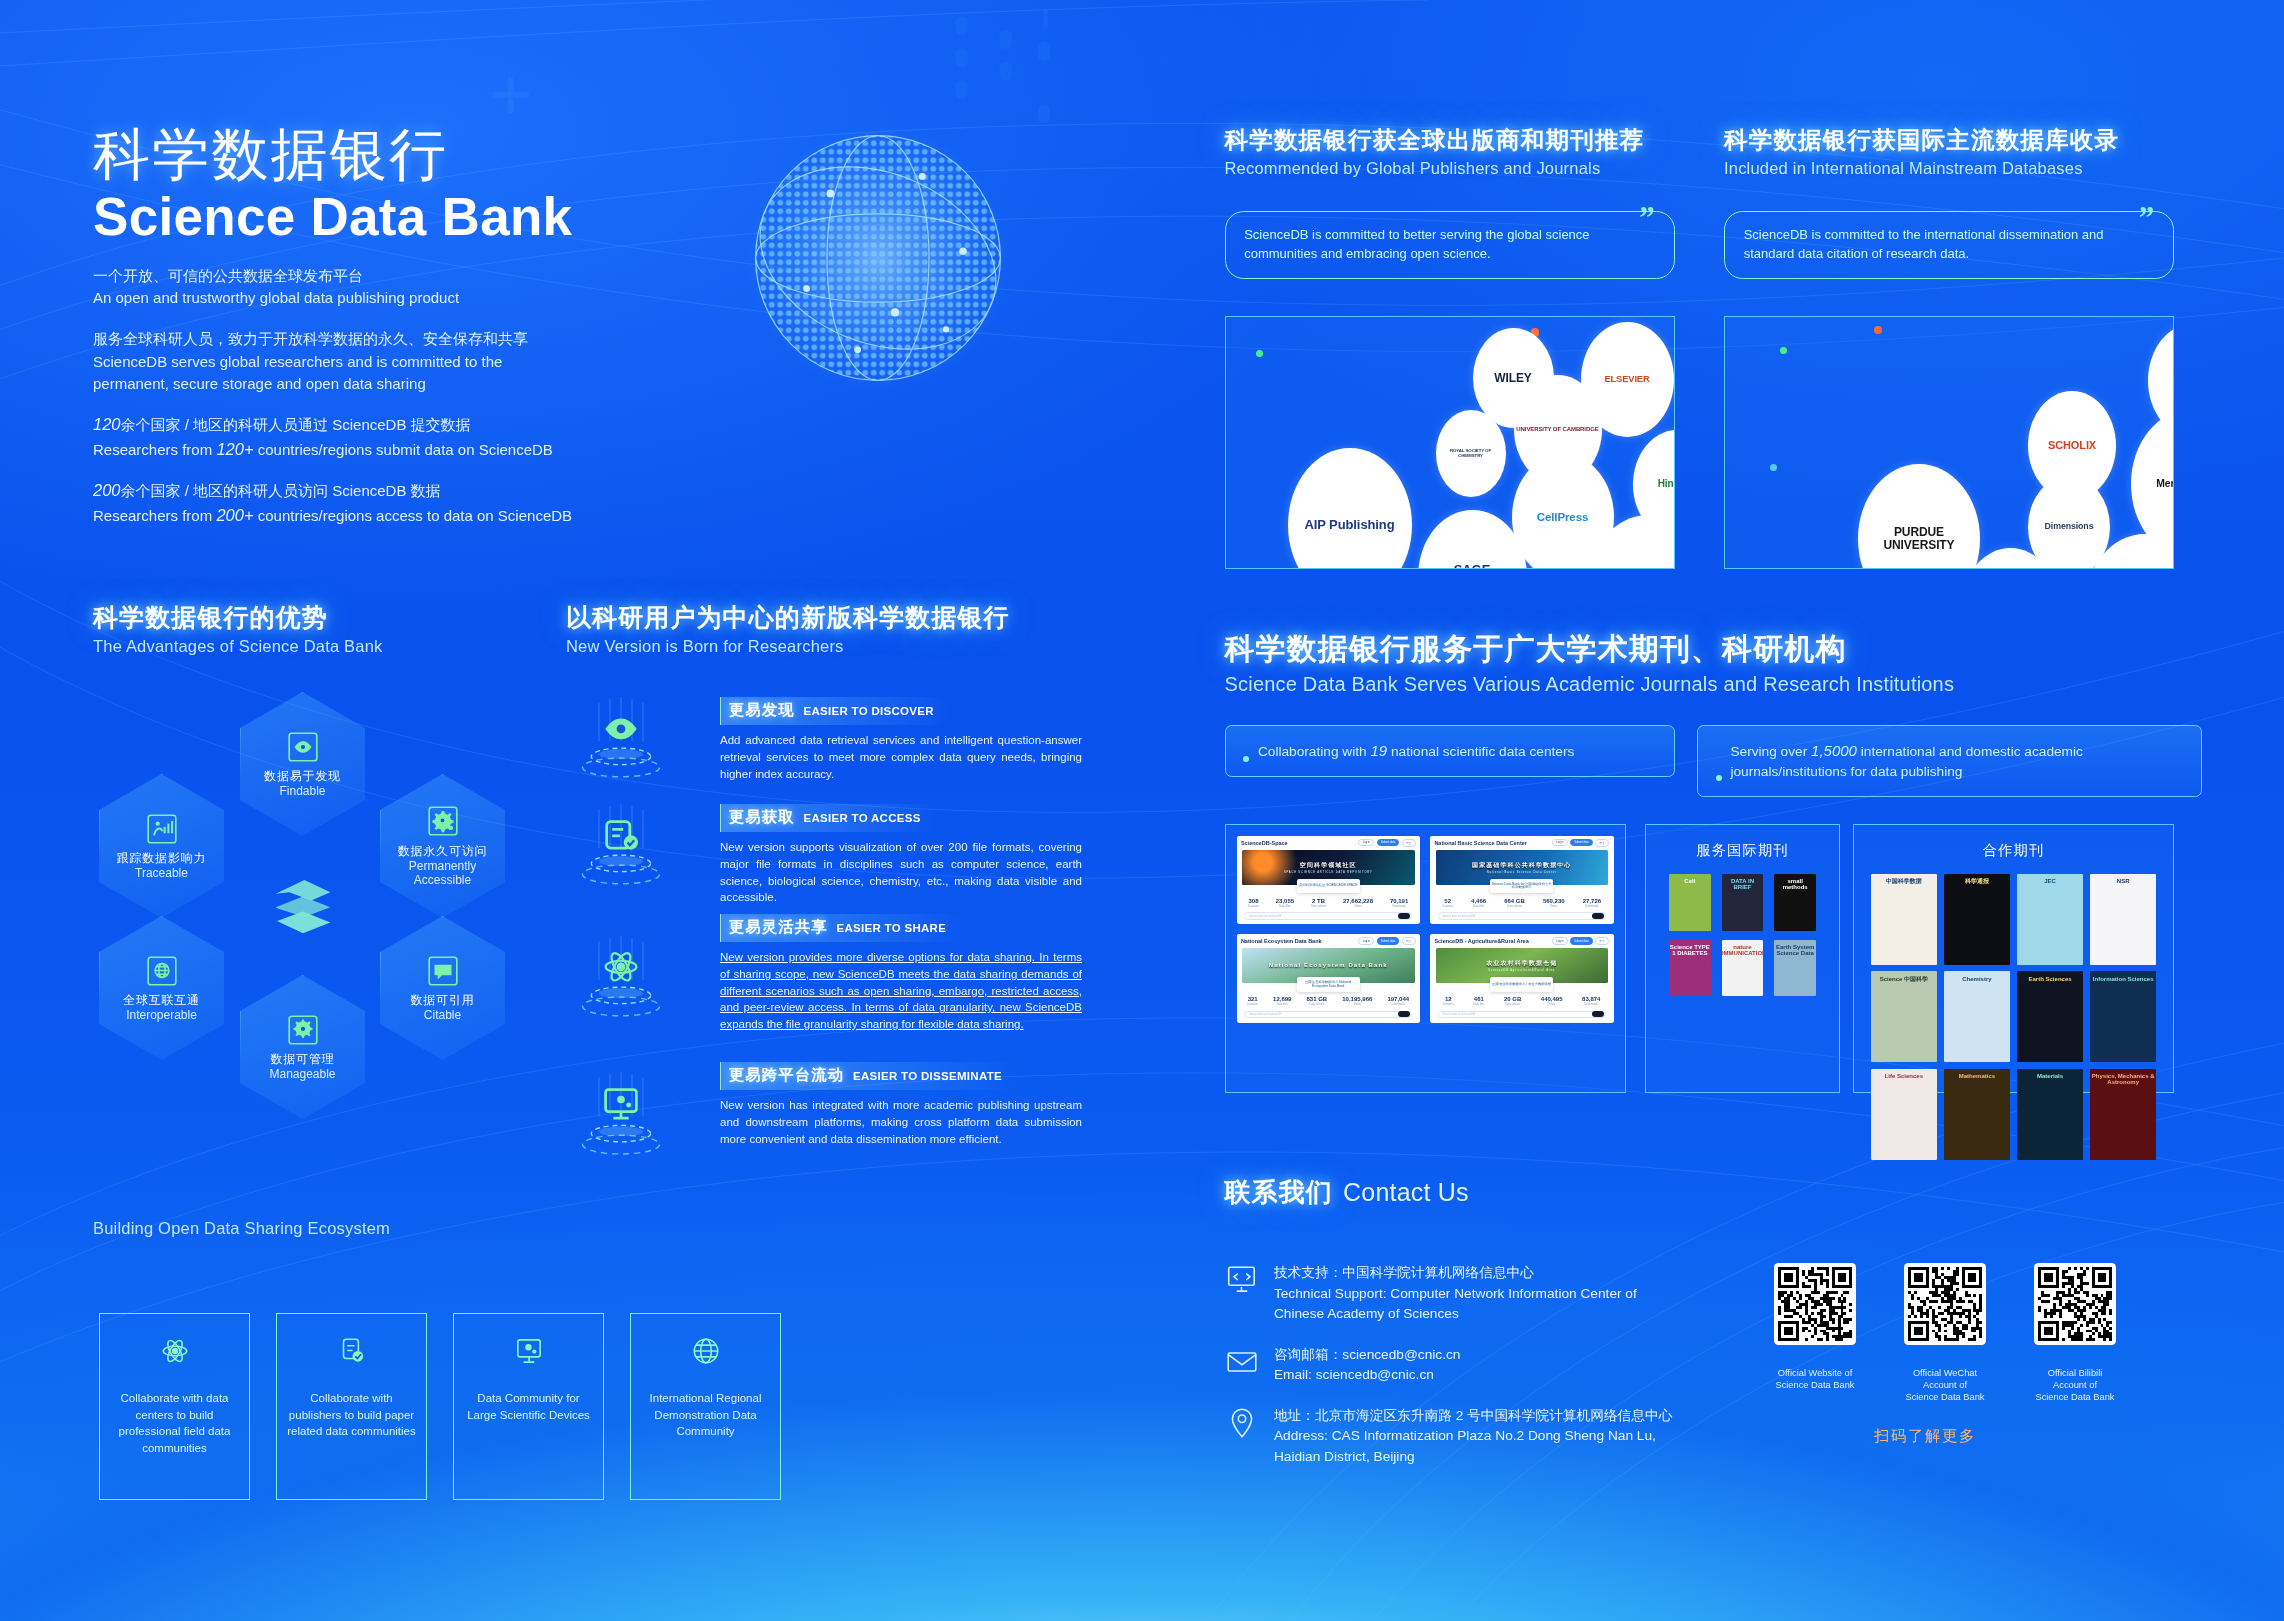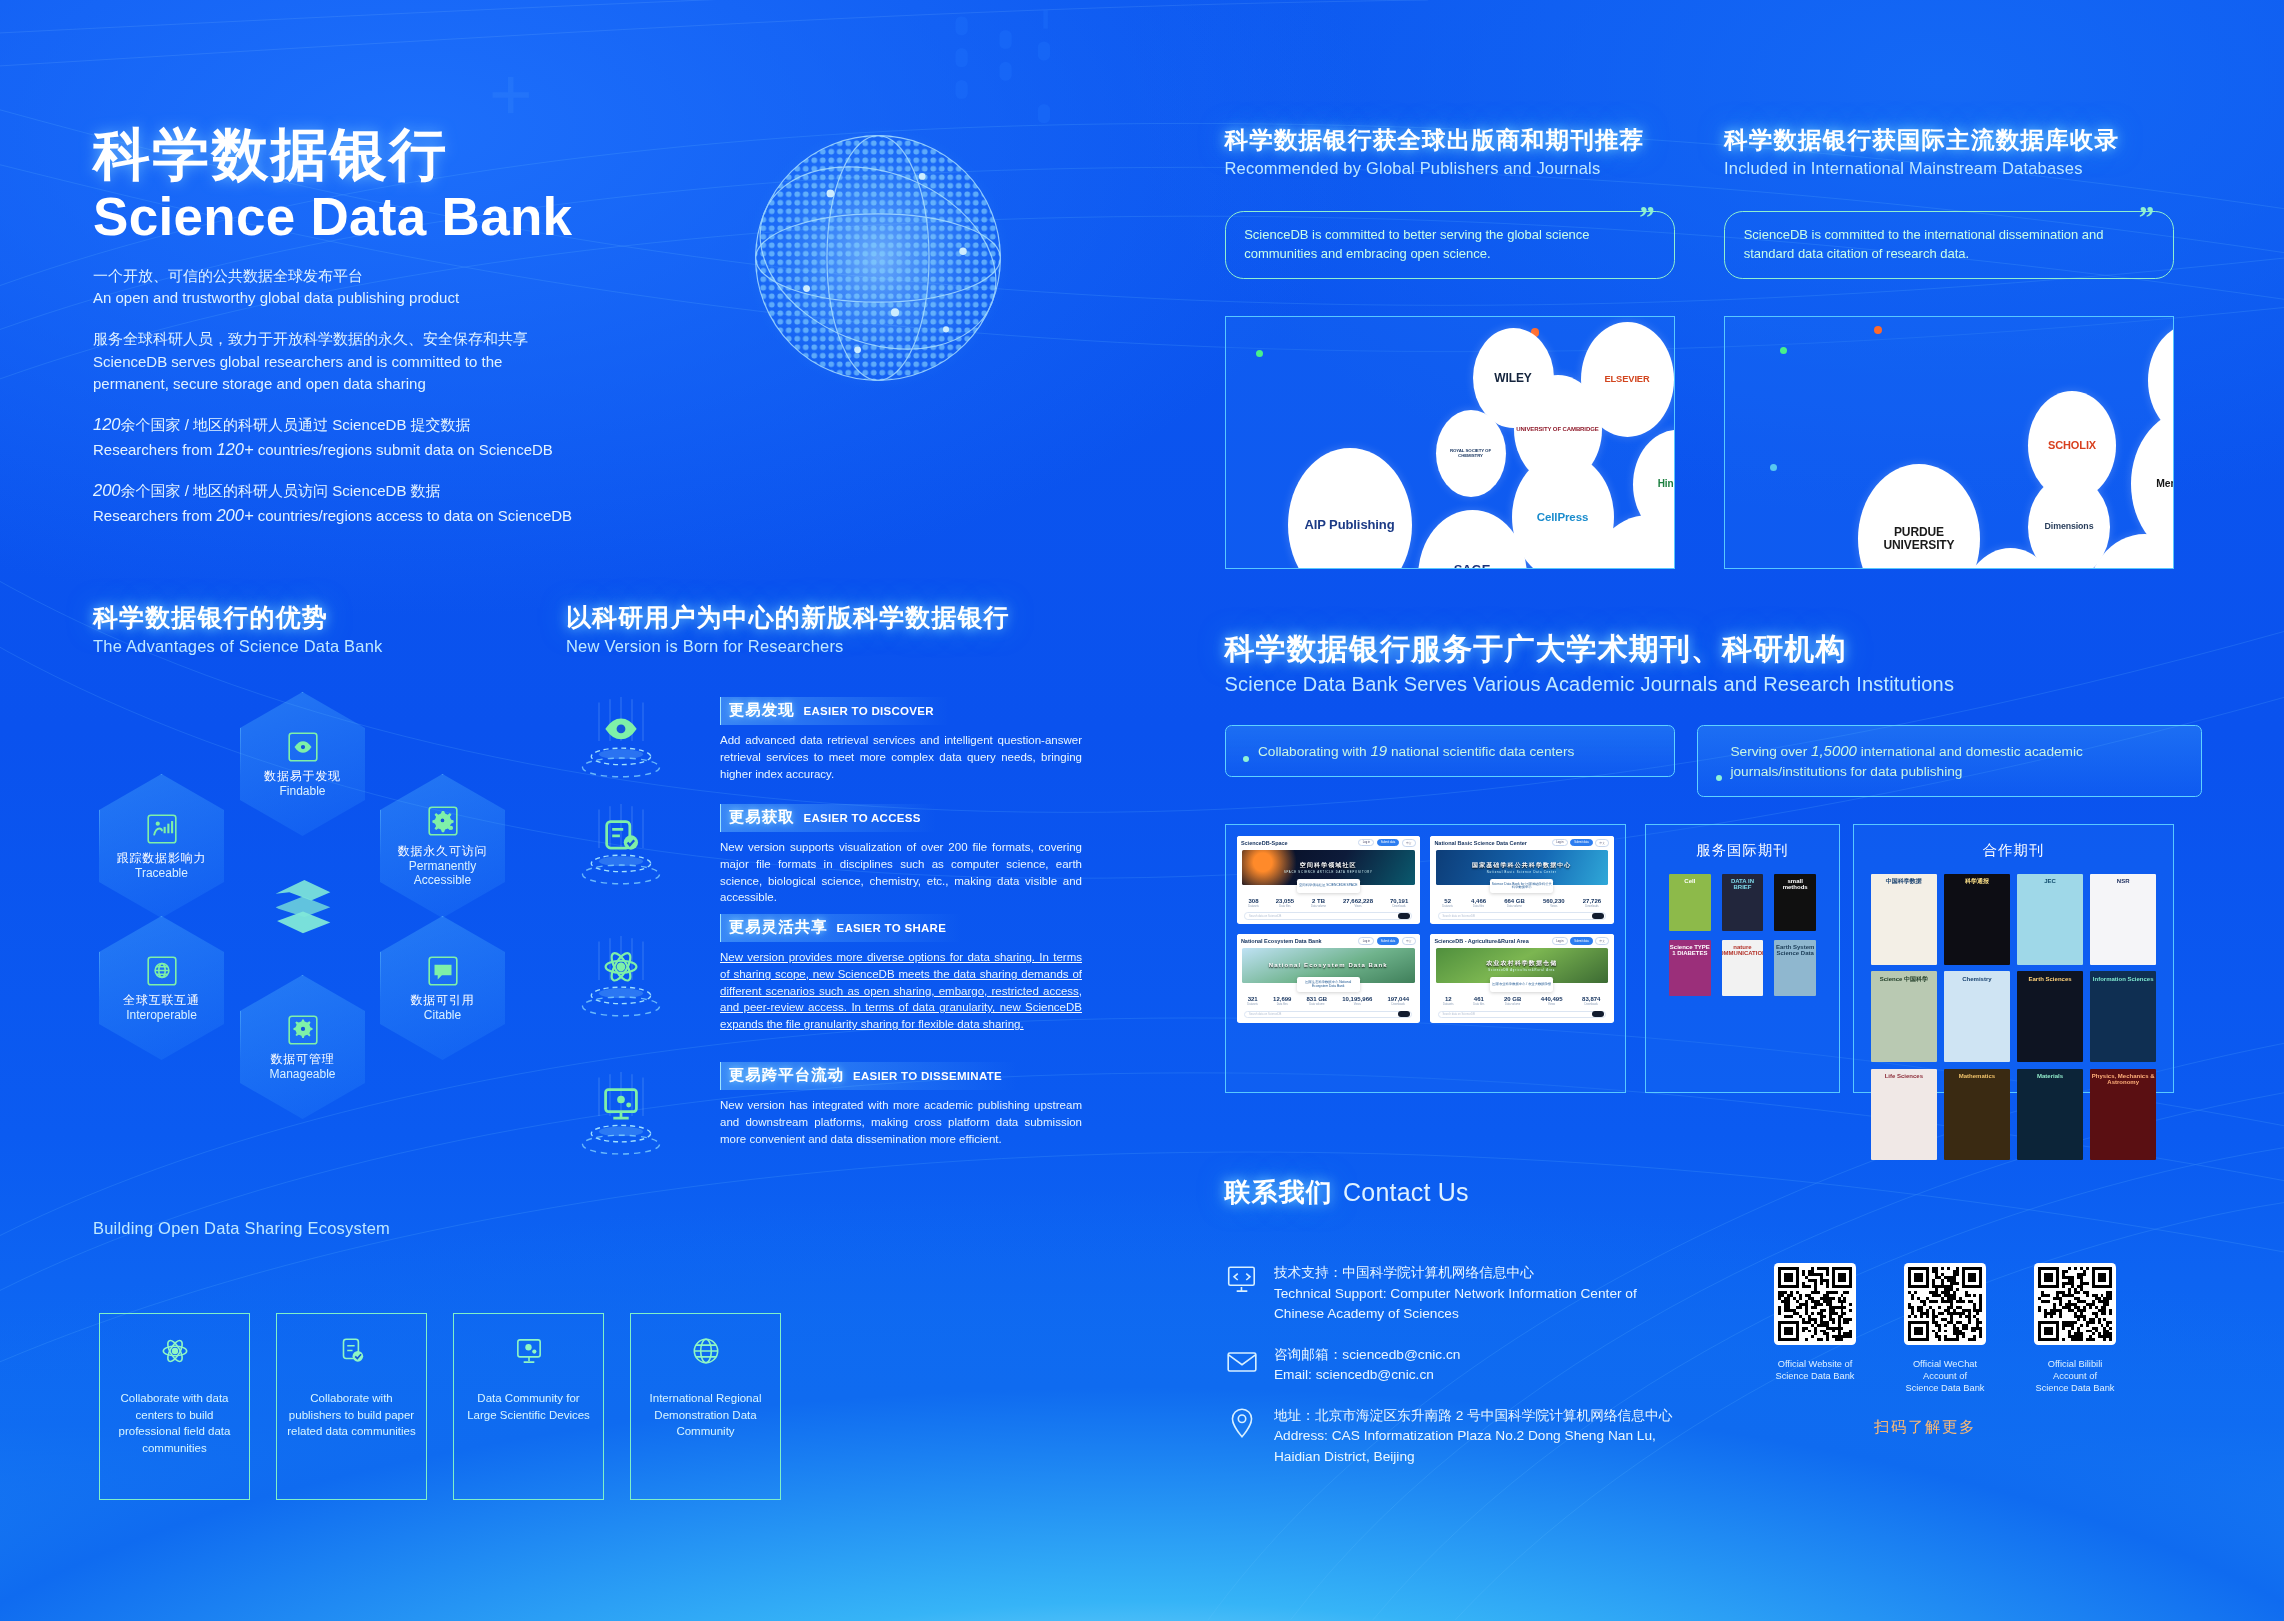"科学数据银行" .mast-cn { font-weight: bold -> normal }
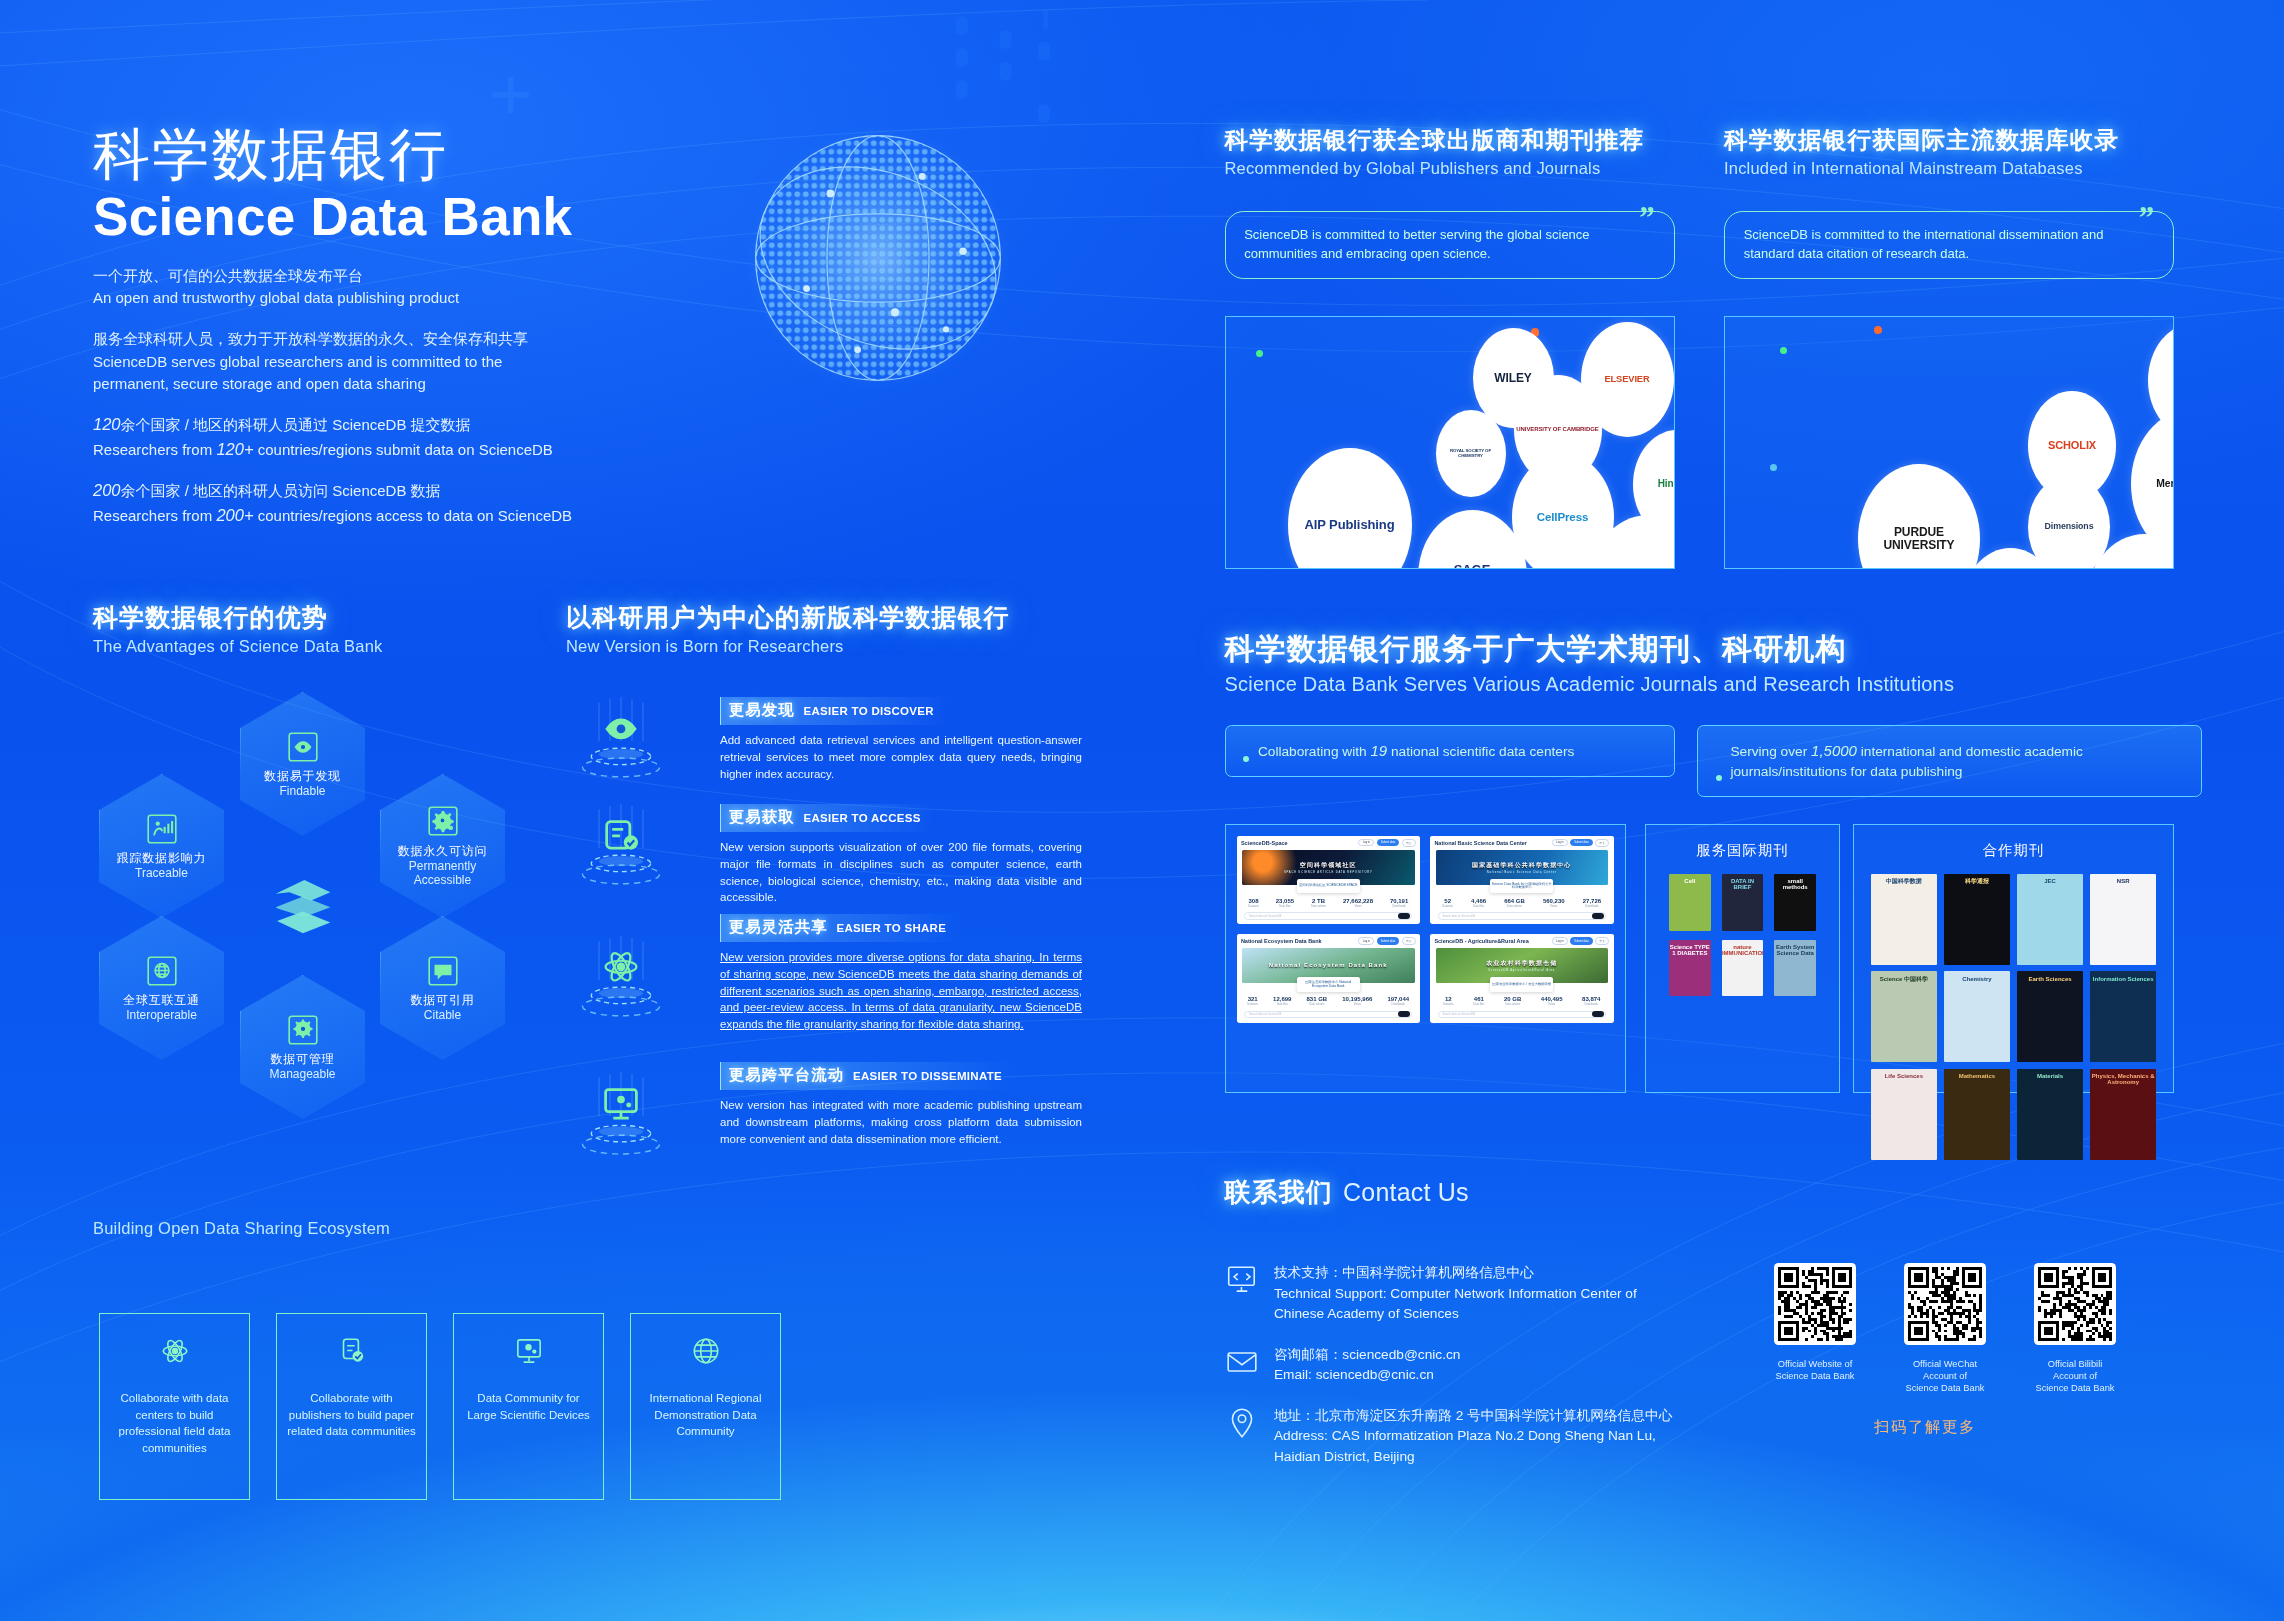"Official Website of" .qr .cap { margin-top: 13px -> 22px }
